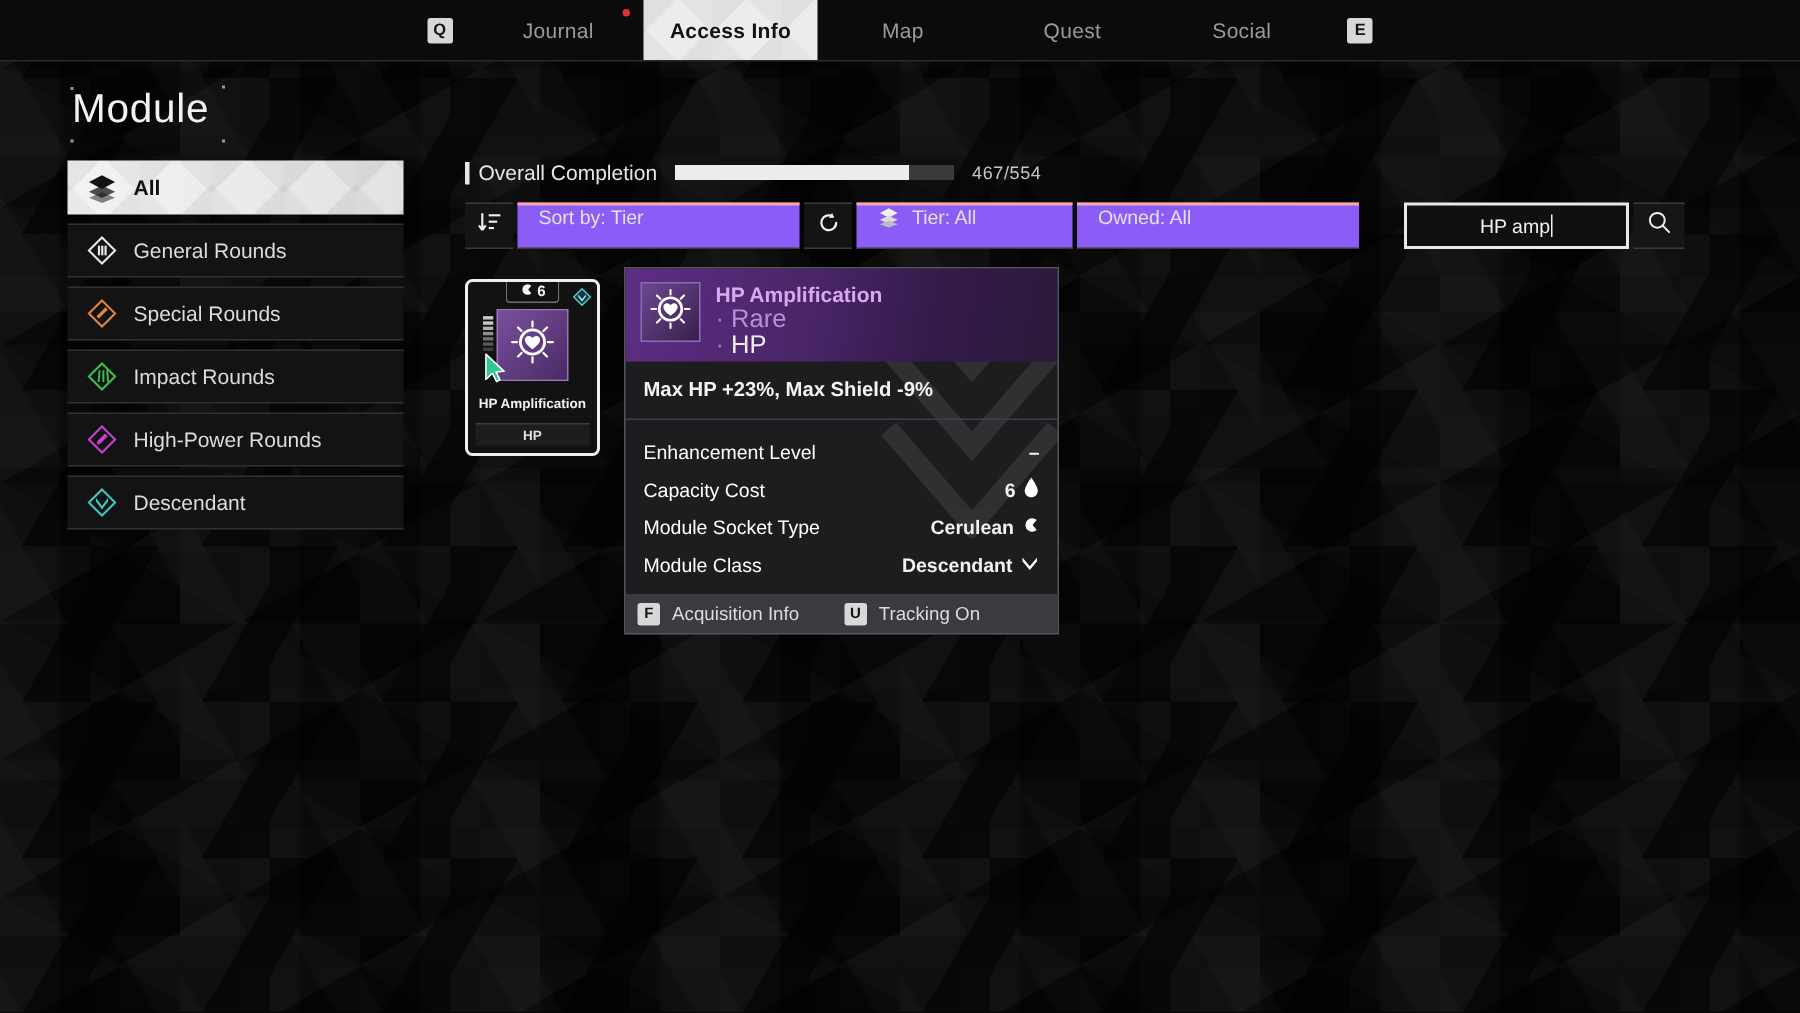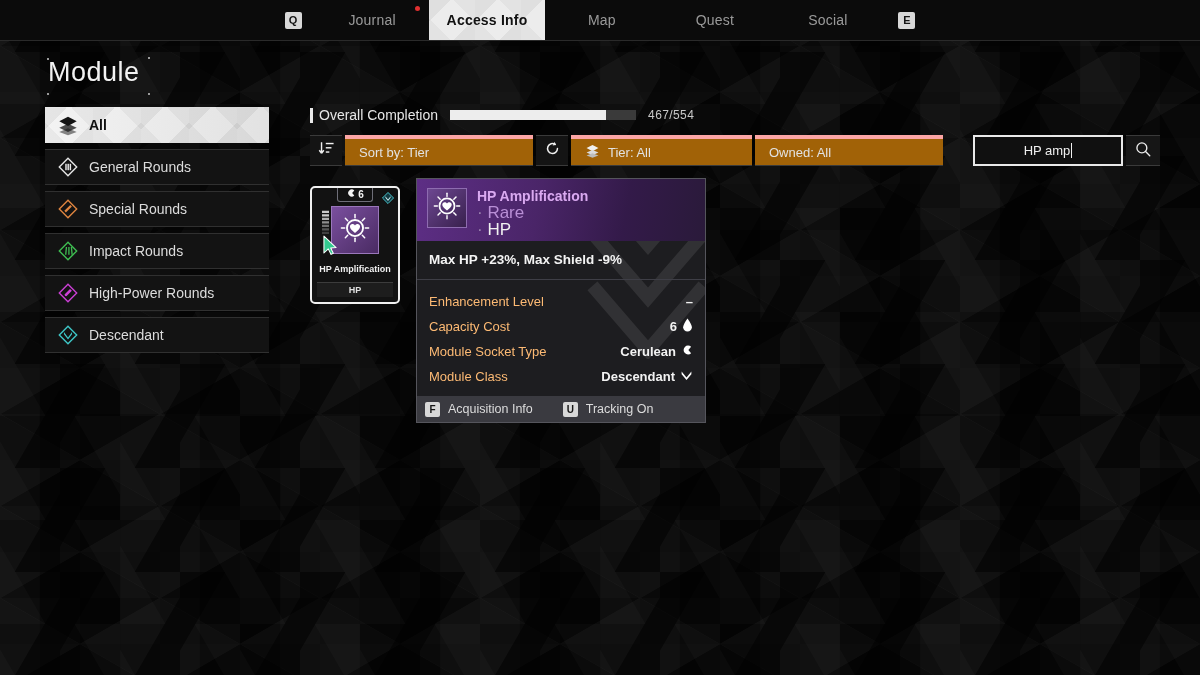"Sort by: Tier" .fb-field { align-items: center -> flex-start; background: #a16207 -> #8b5cf6; border-top: 4px solid #fca5a5 -> 2px solid #fca5a5 }
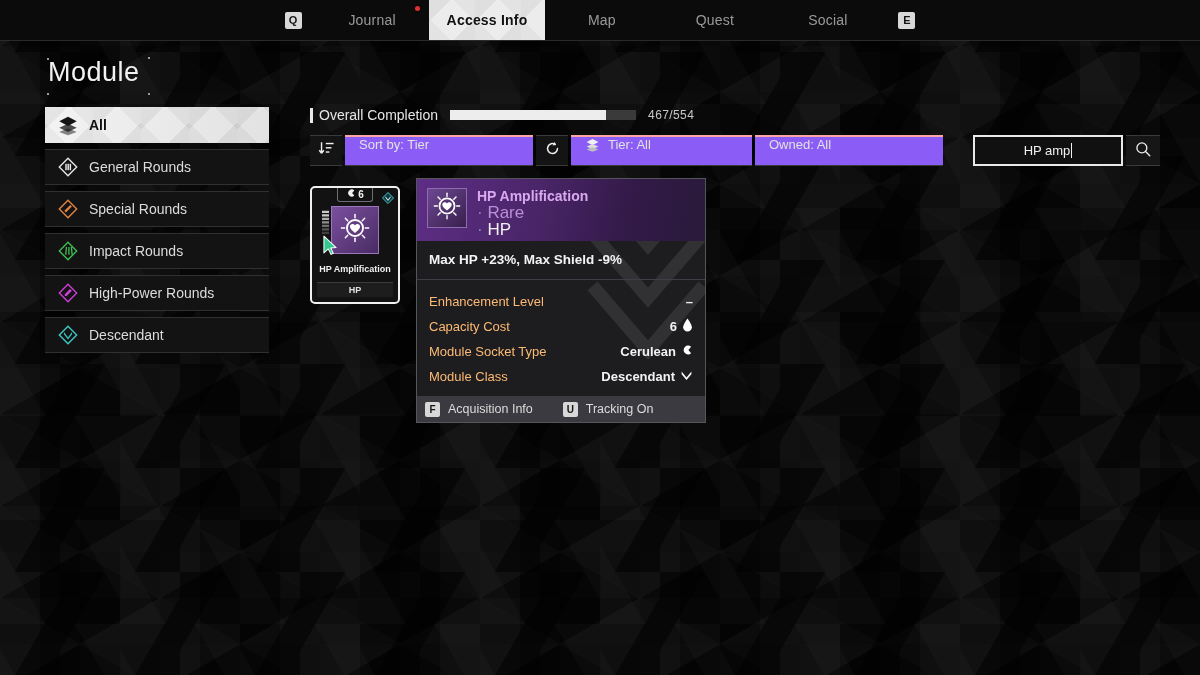"Tier: All" .fb-tier { width: 181px -> 144px }
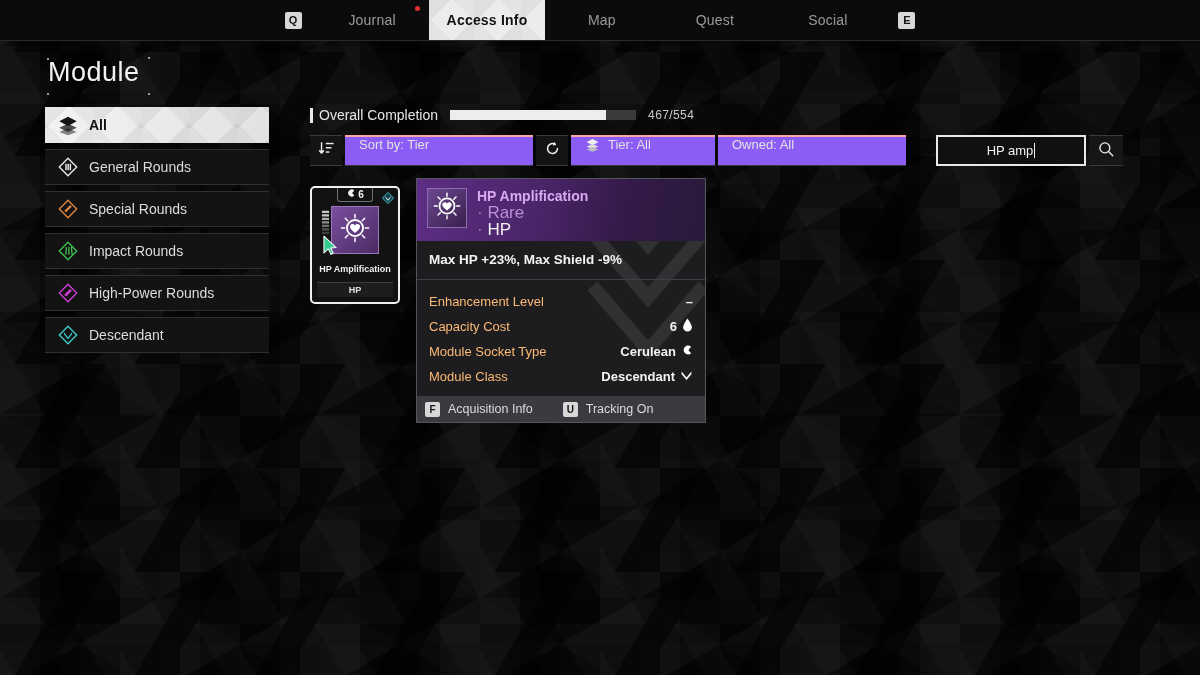"Enhancement Level" .tt-k { color: #fdba74 -> #ffffff }
